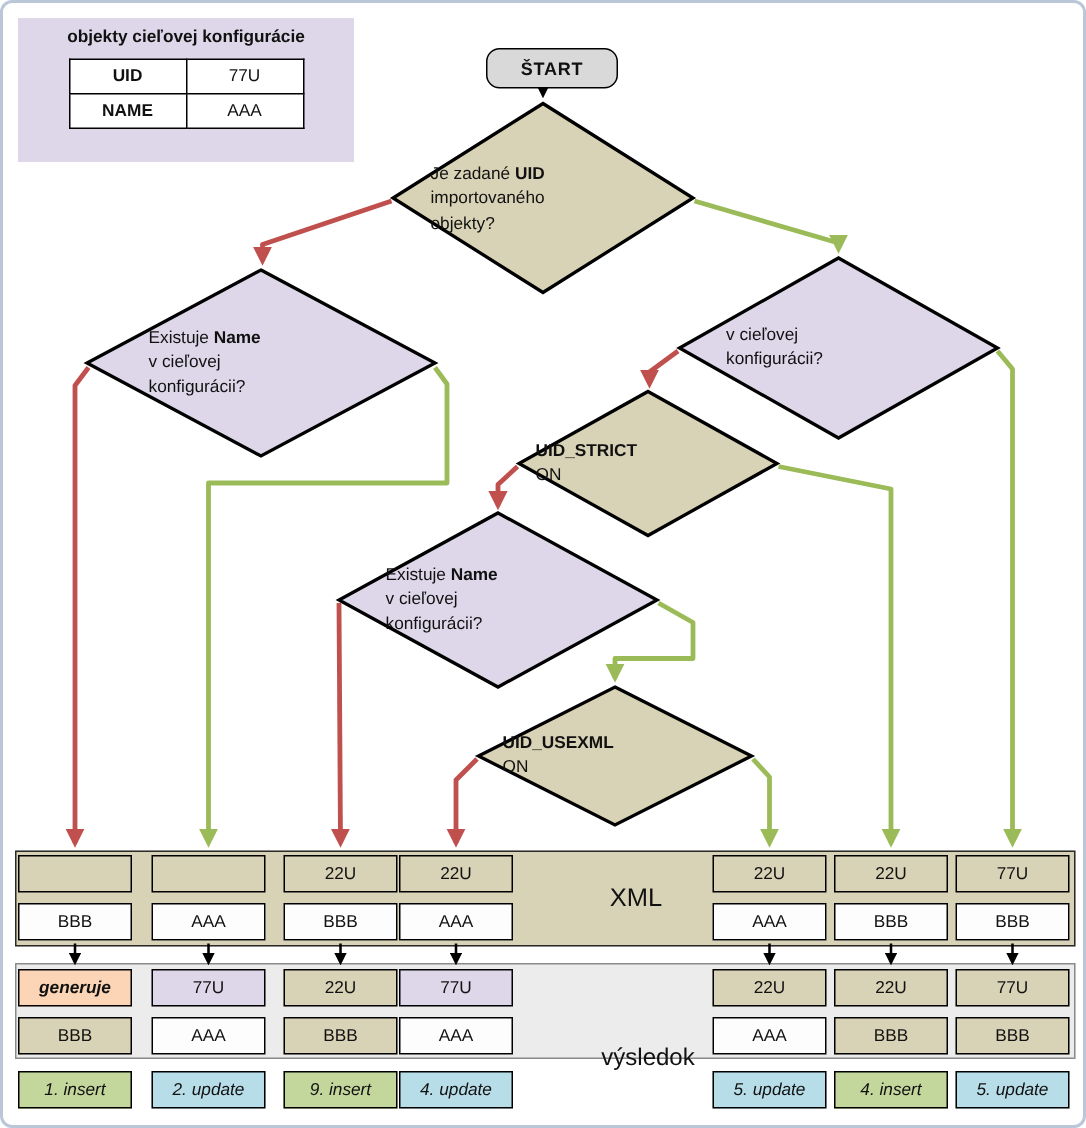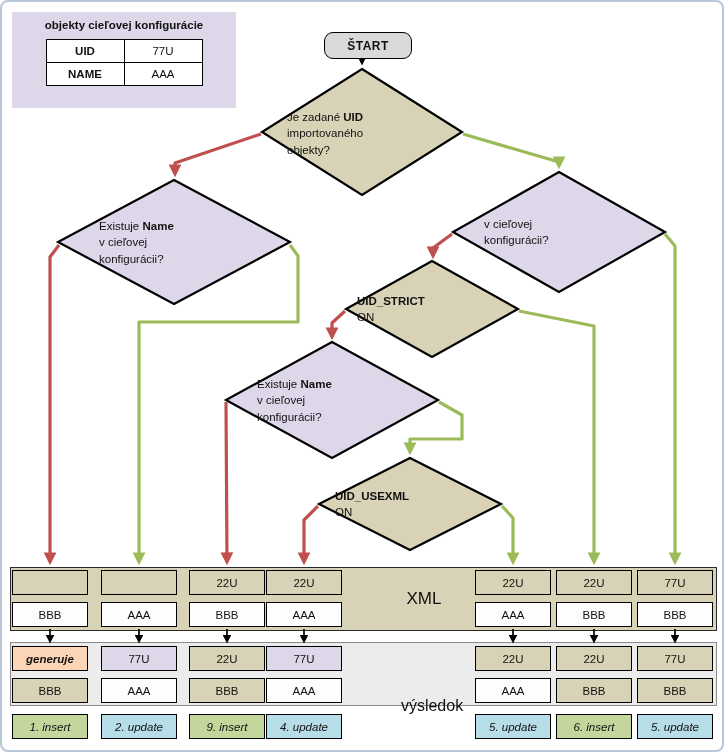"6. insert" div.tag { text: 6 -> 4 }
